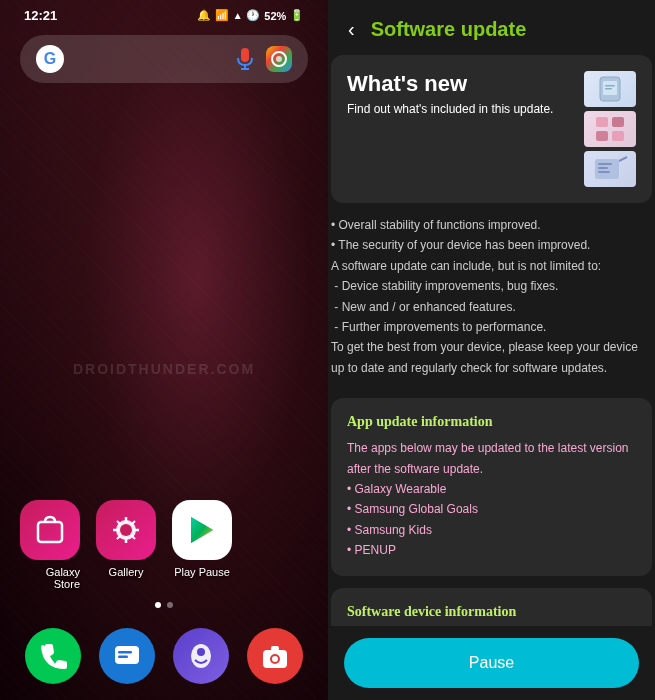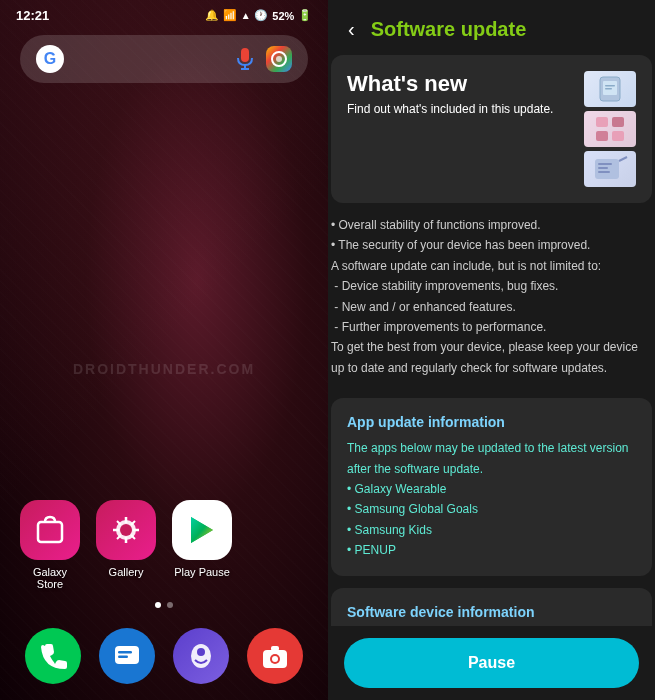"12:21" .status-bar { padding: 8px 16px 4px -> 8px 24px 4px }
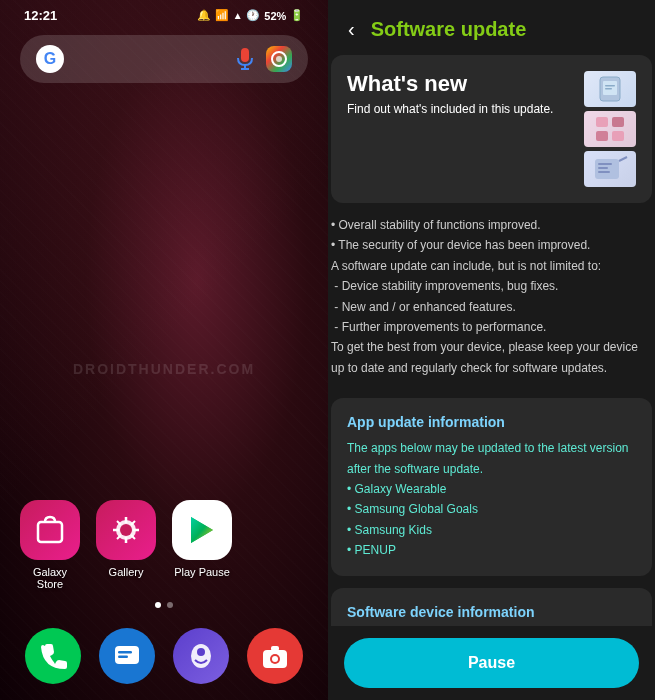"App update information" .info-card-title { color: #7dd3fc -> #bef264; font-family: none -> Liberation Serif, serif }
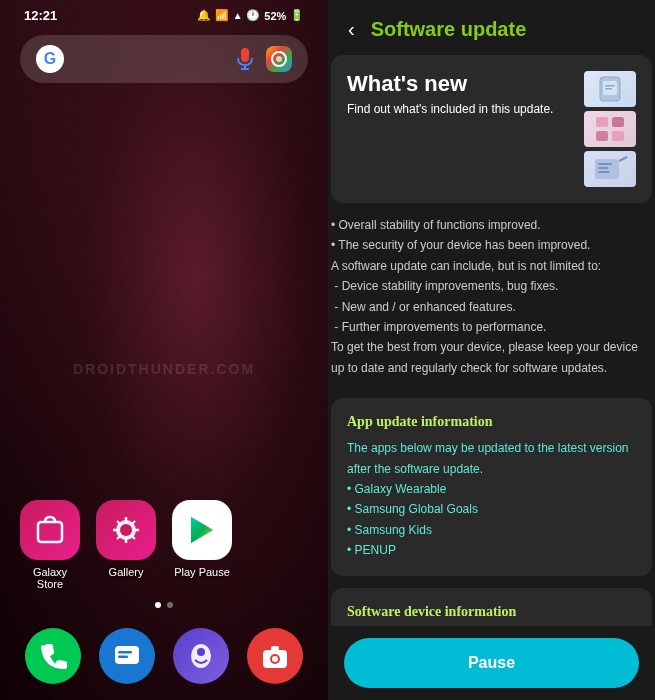"The apps below may be" .info-card-text { color: #5eead4 -> #f9a8d4 }
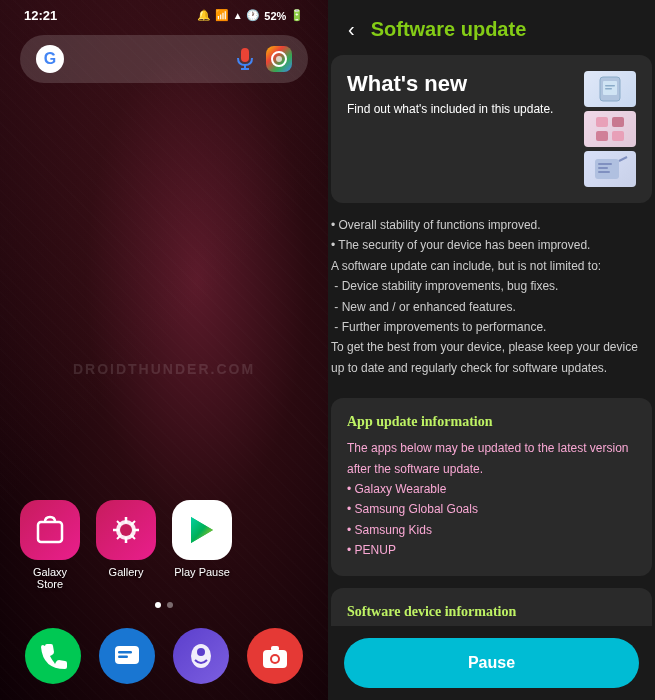"Galaxy Store" .app-label { text-align: center -> right }
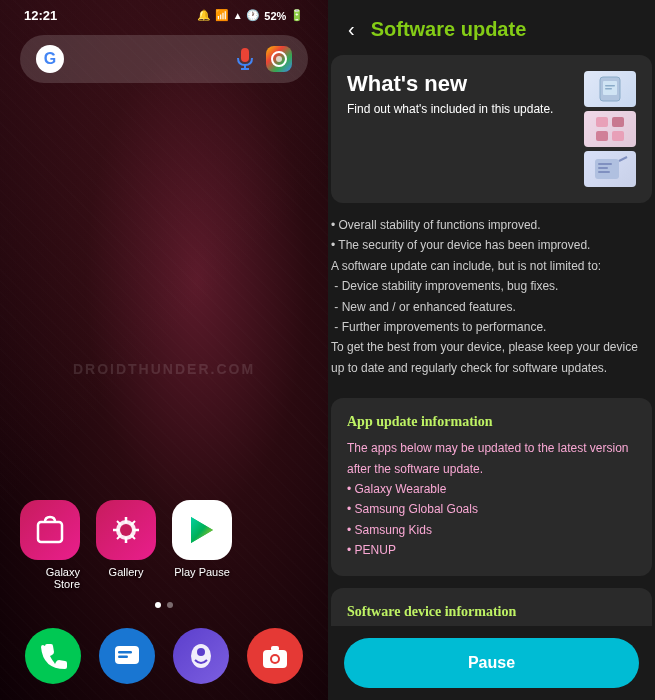"Pause" .pause-button { font-weight: 700 -> 400 }
